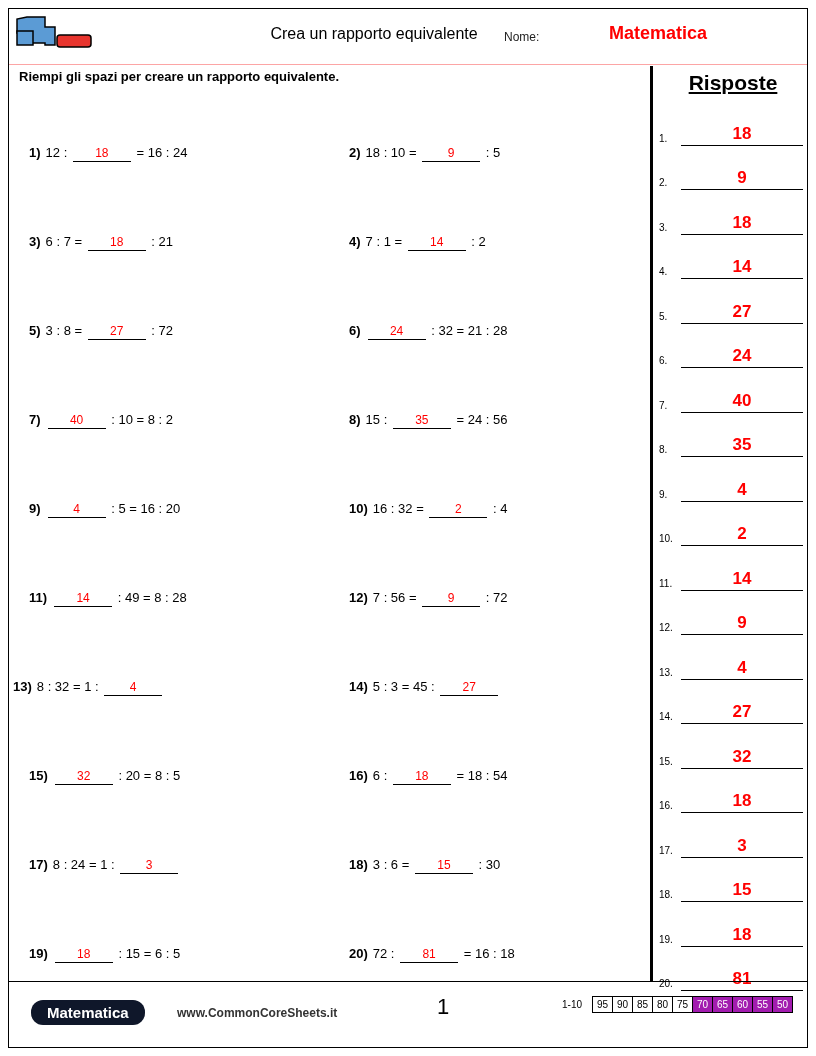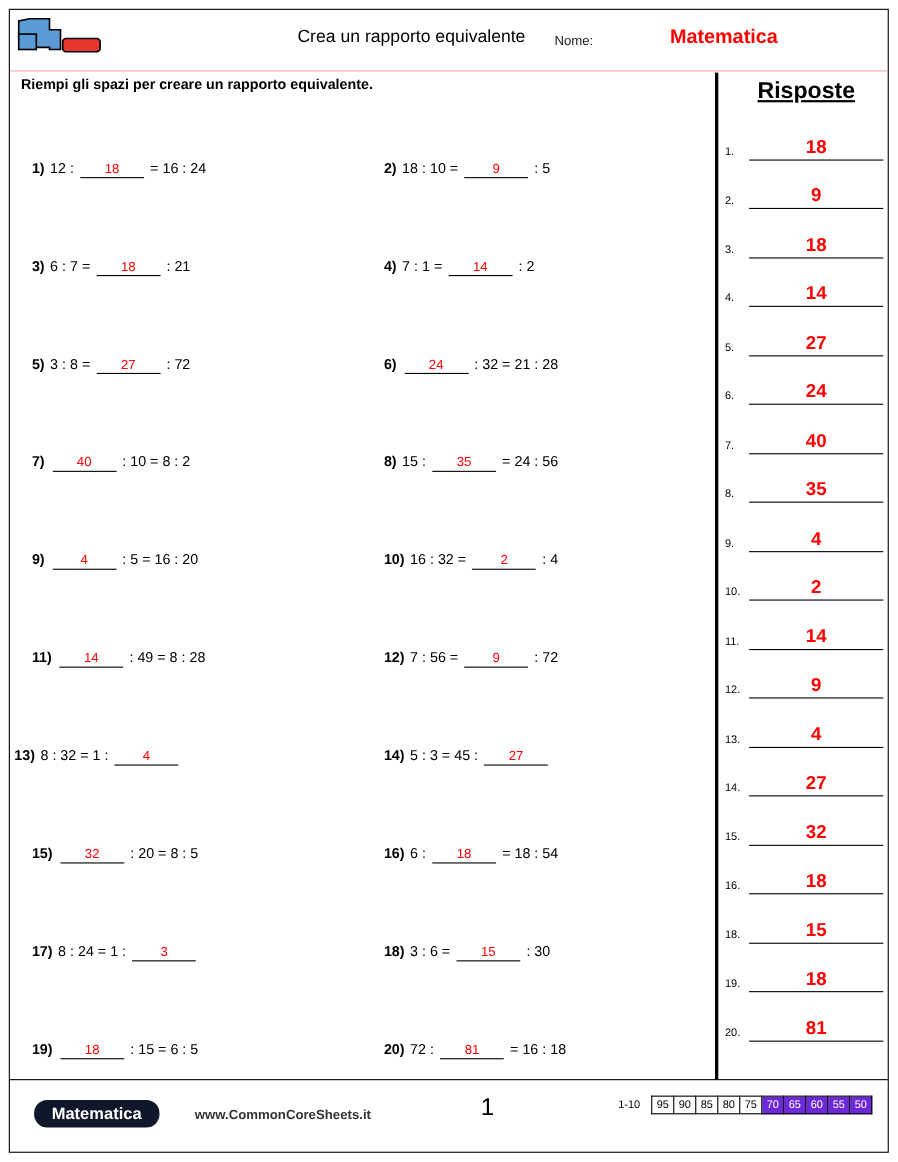"17." div.ans-row { html: none -> <div> <span>17.</span> <span></span> <span>3</span> </div> }
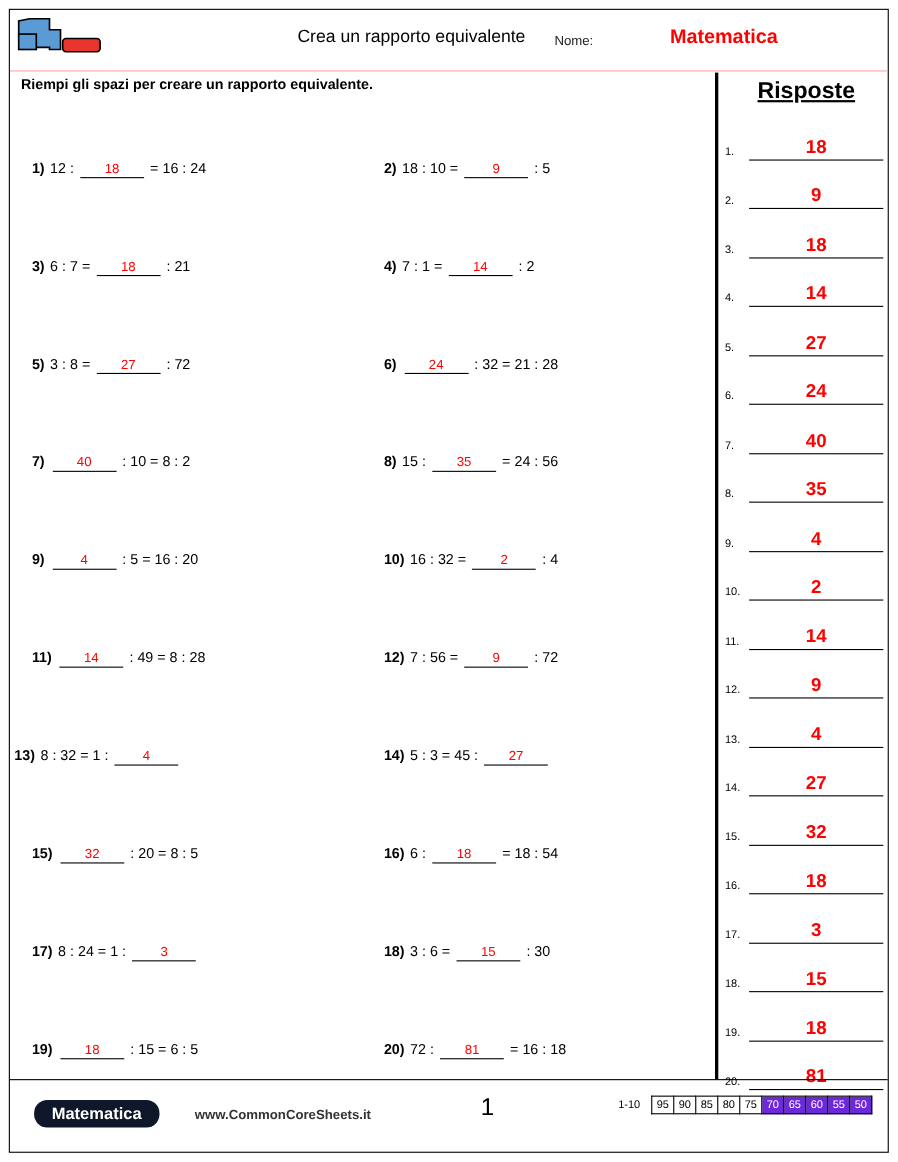"70" .score td.hl { background: #6d28d9 -> #a21caf }
